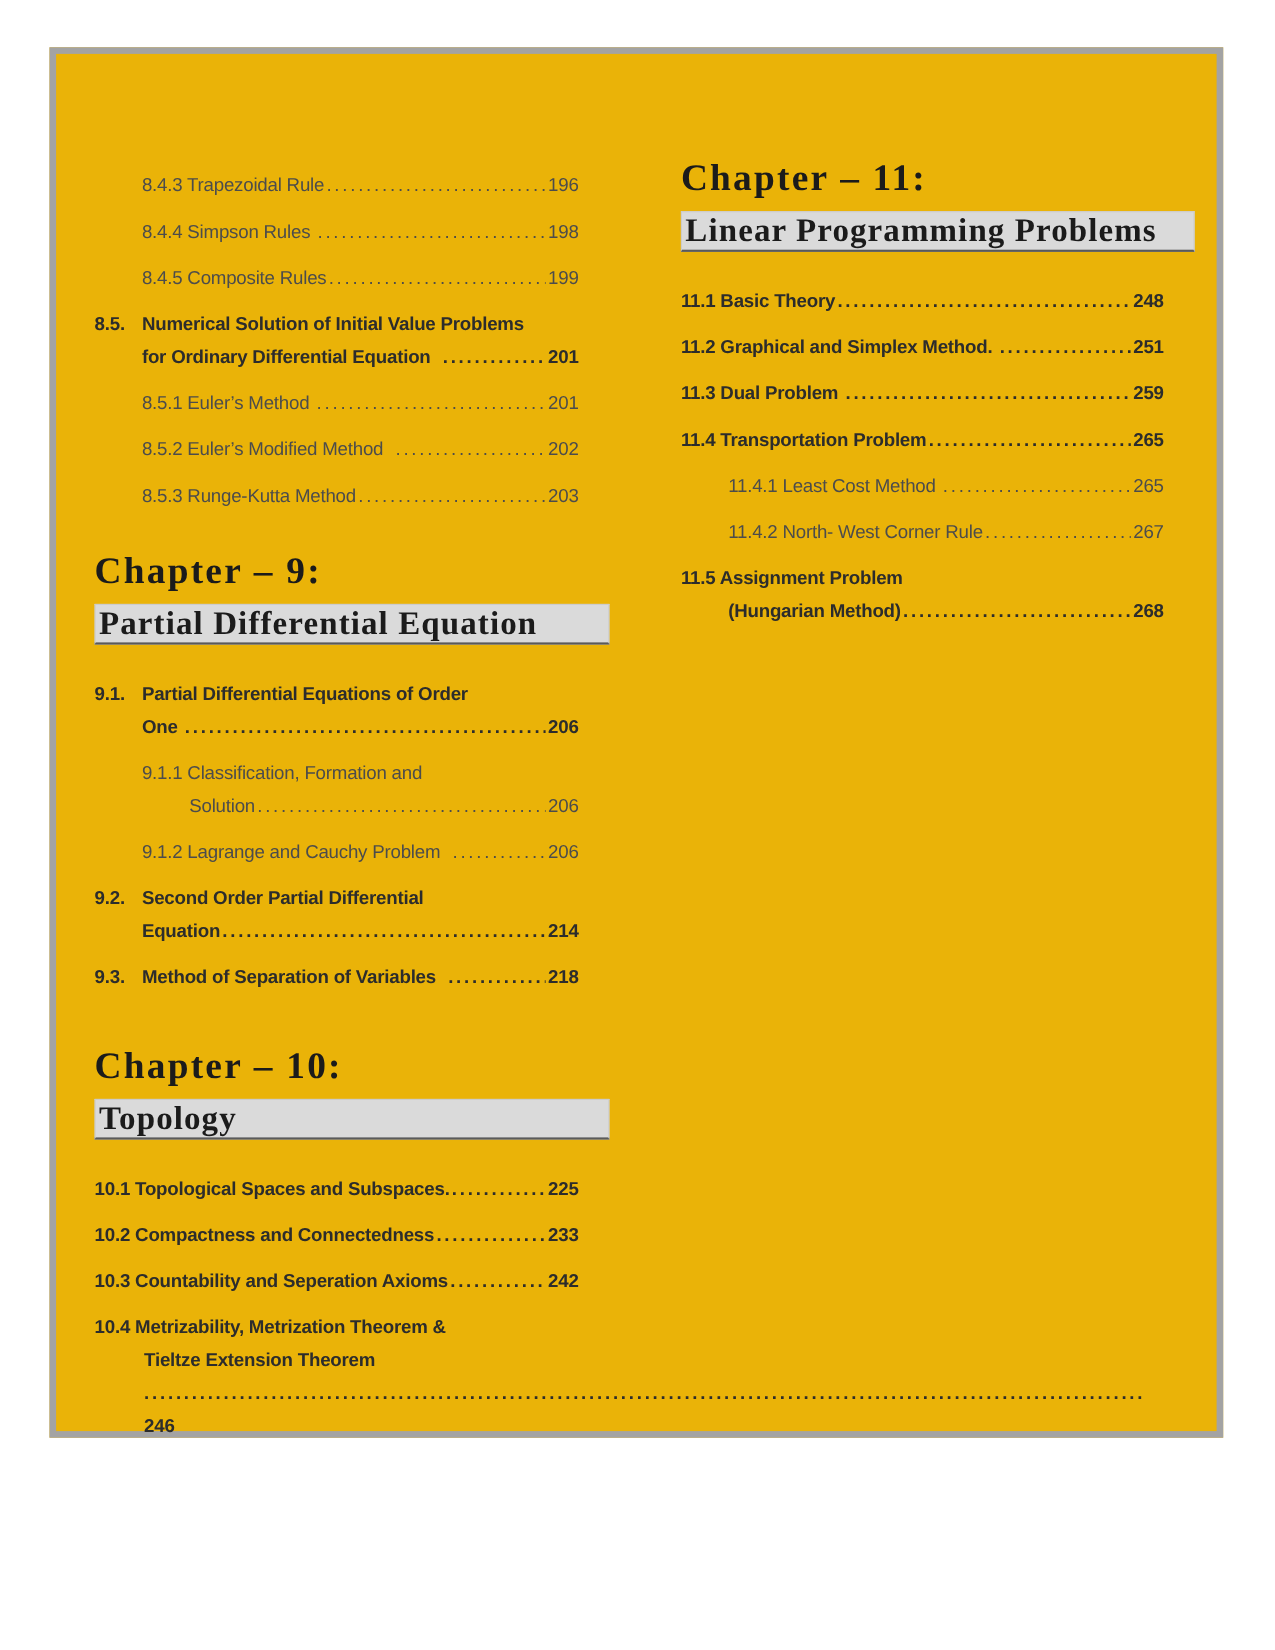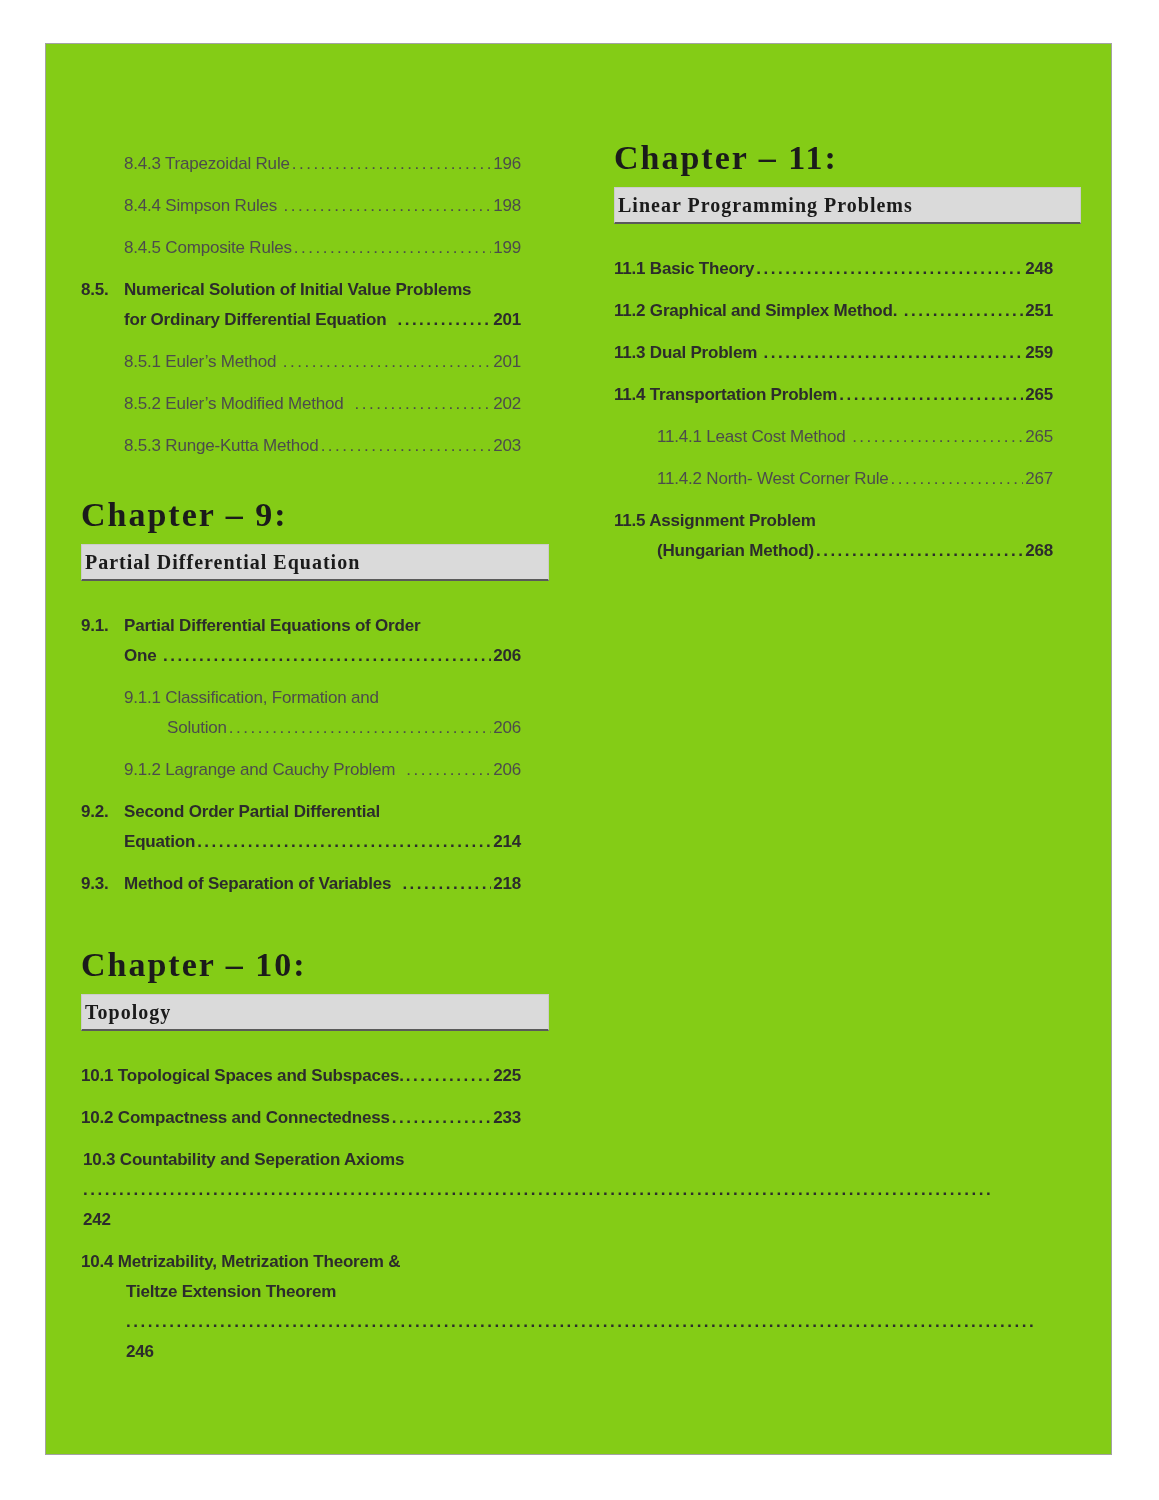"8.4.3 Trapezoidal Rule" .sheet { background: #84cc16 -> #eab308; border: 1px solid #a3a3a3 -> 6px solid #a3a3a3; height: 1412px -> 1264px }
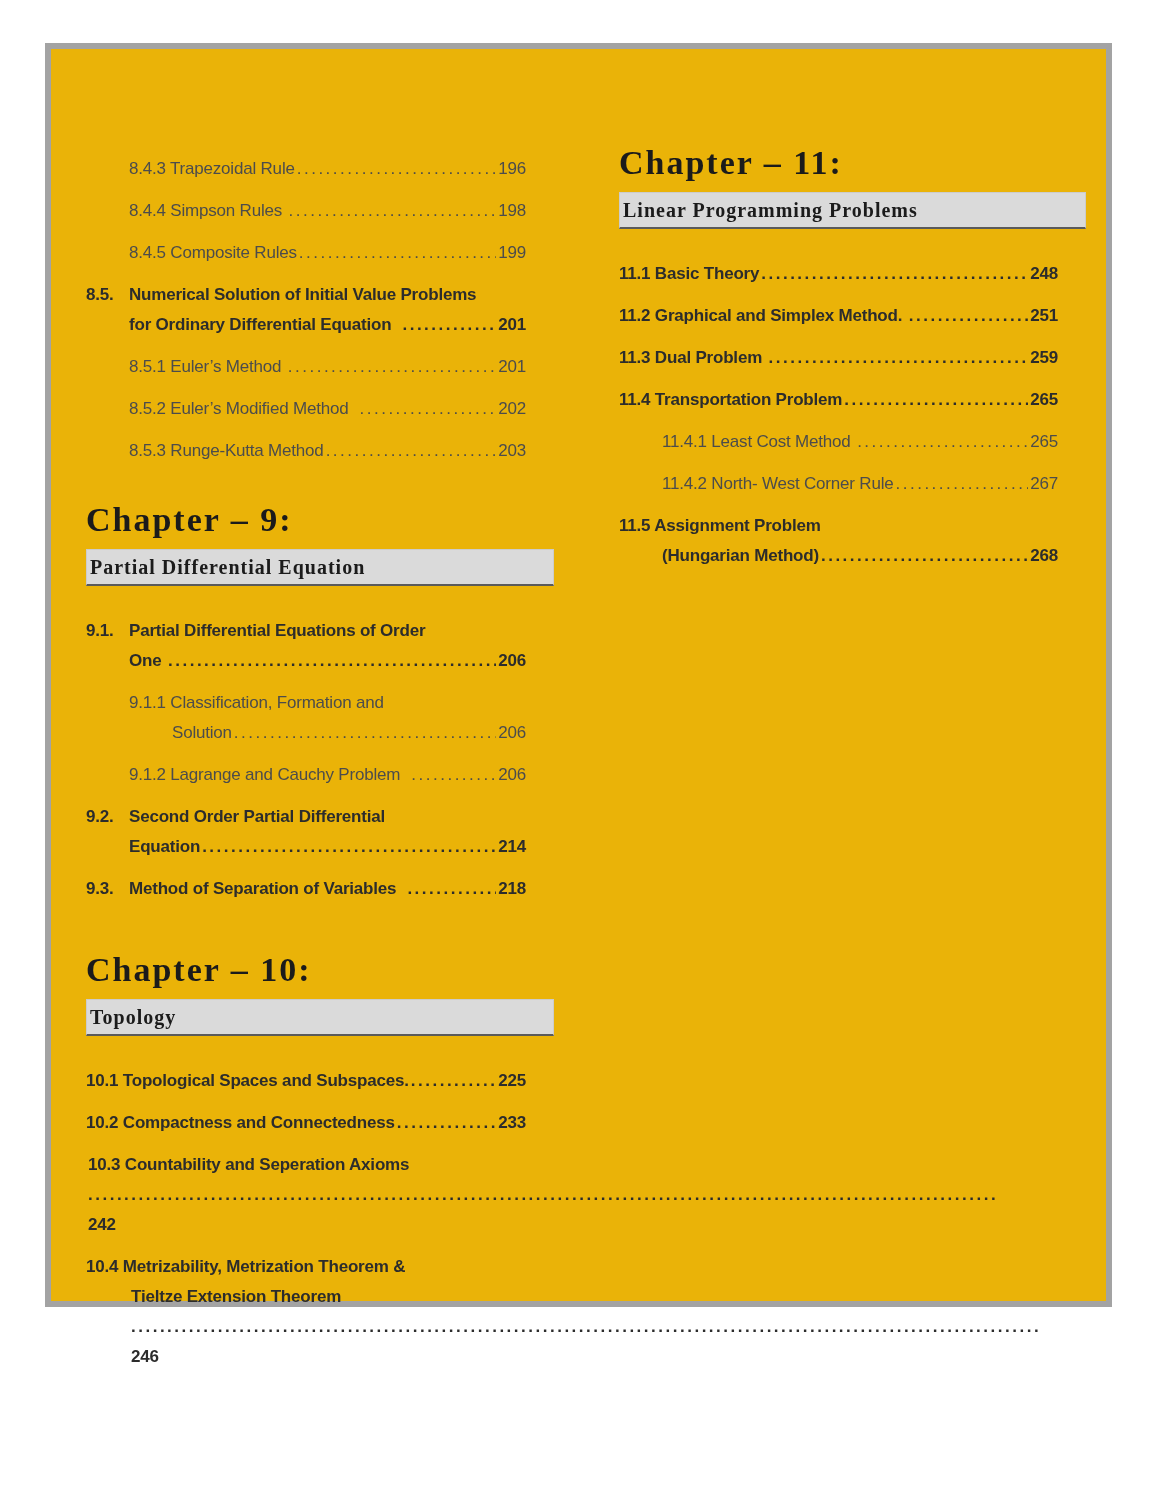"Linear Programming Problems" .chapter-title { font-size: 20px -> 30px }
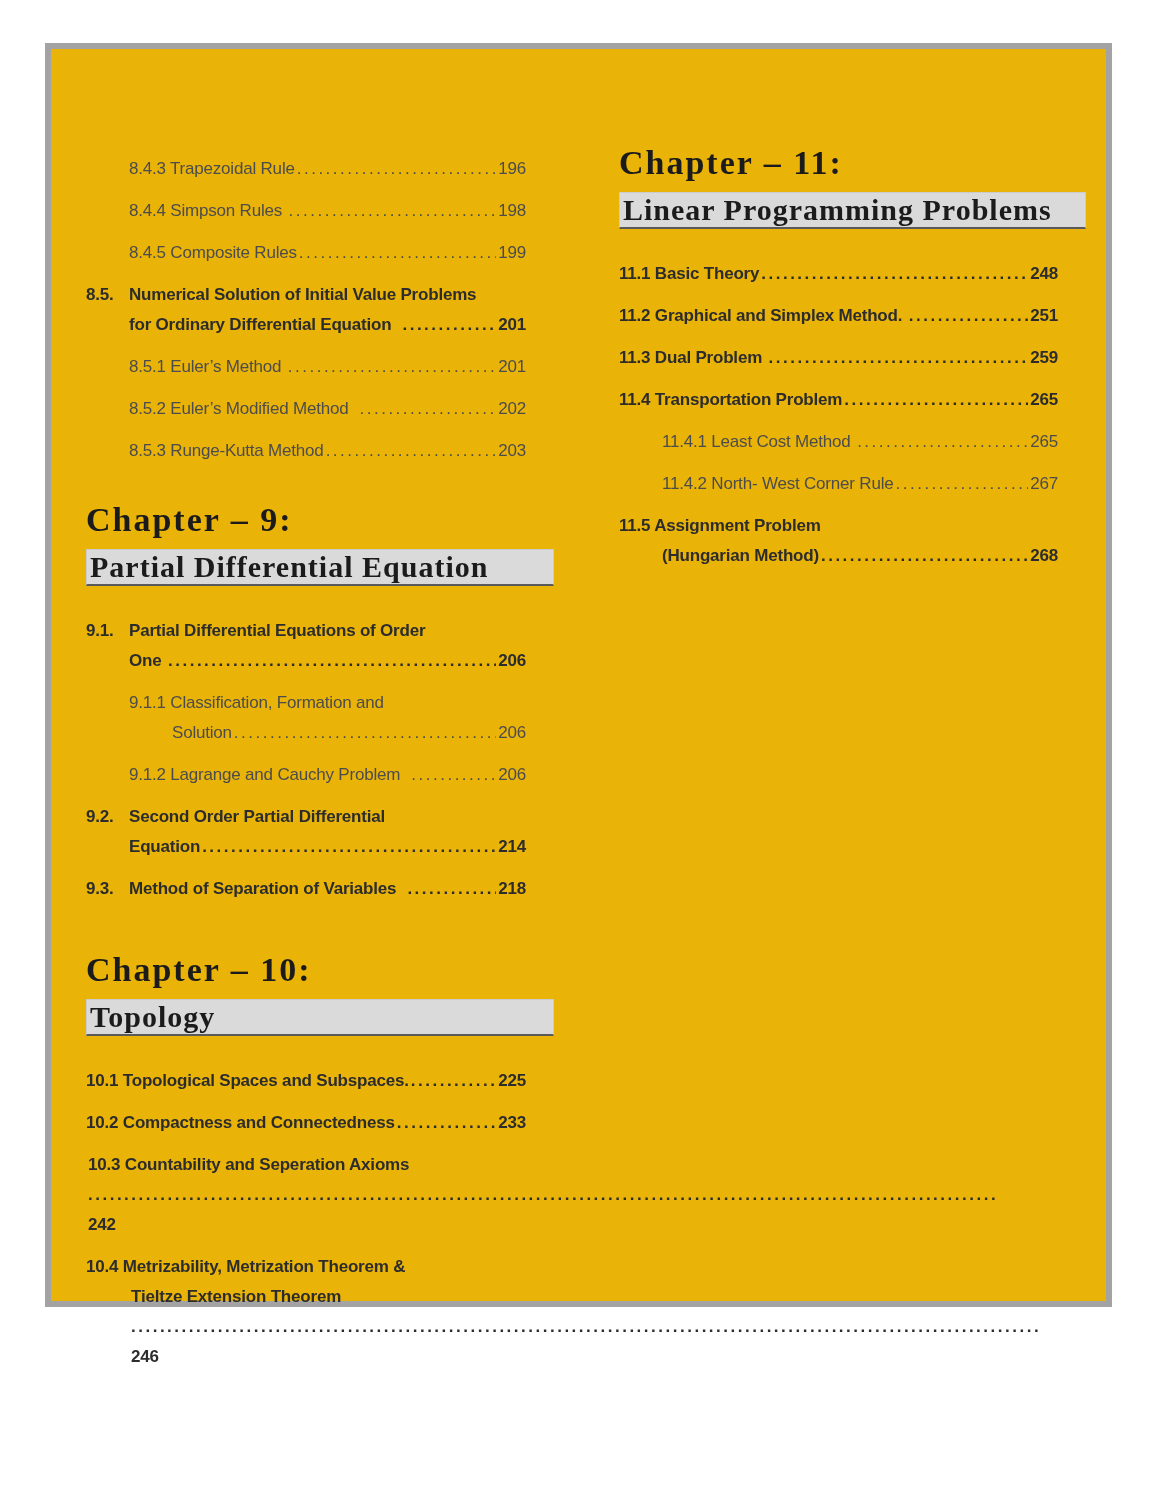"10.3 Countability and Seperation Axioms" div.toc-line { flex-direction: column -> none }
